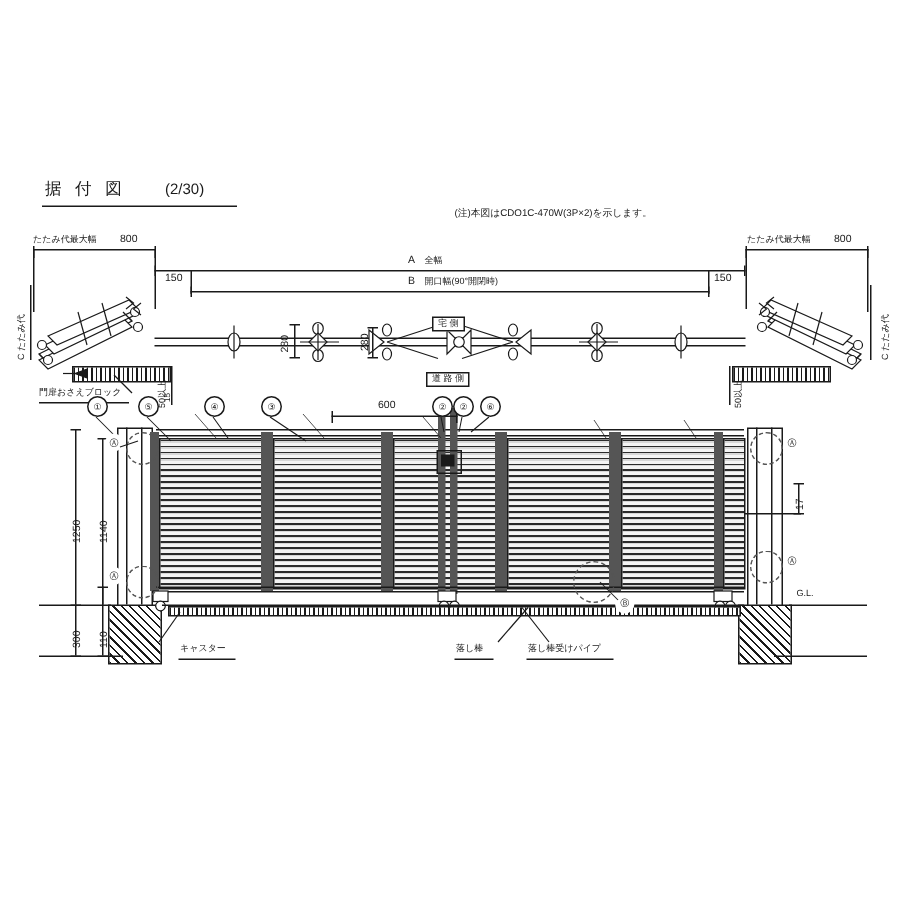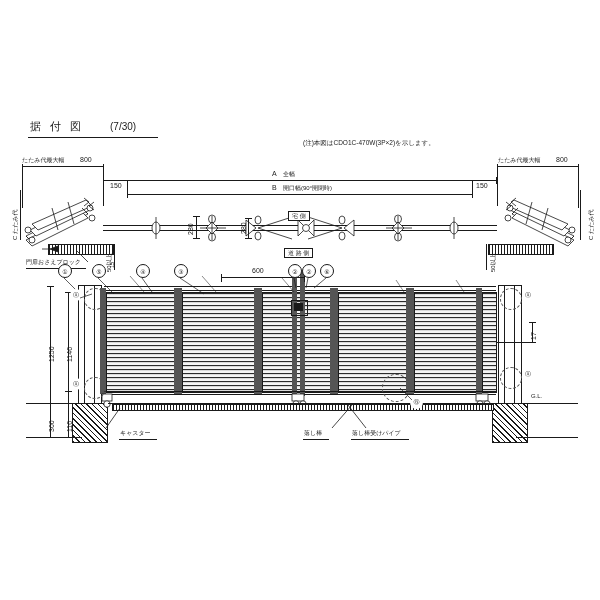"(7/30)" div.t { text: 7/30 -> 2/30 }
